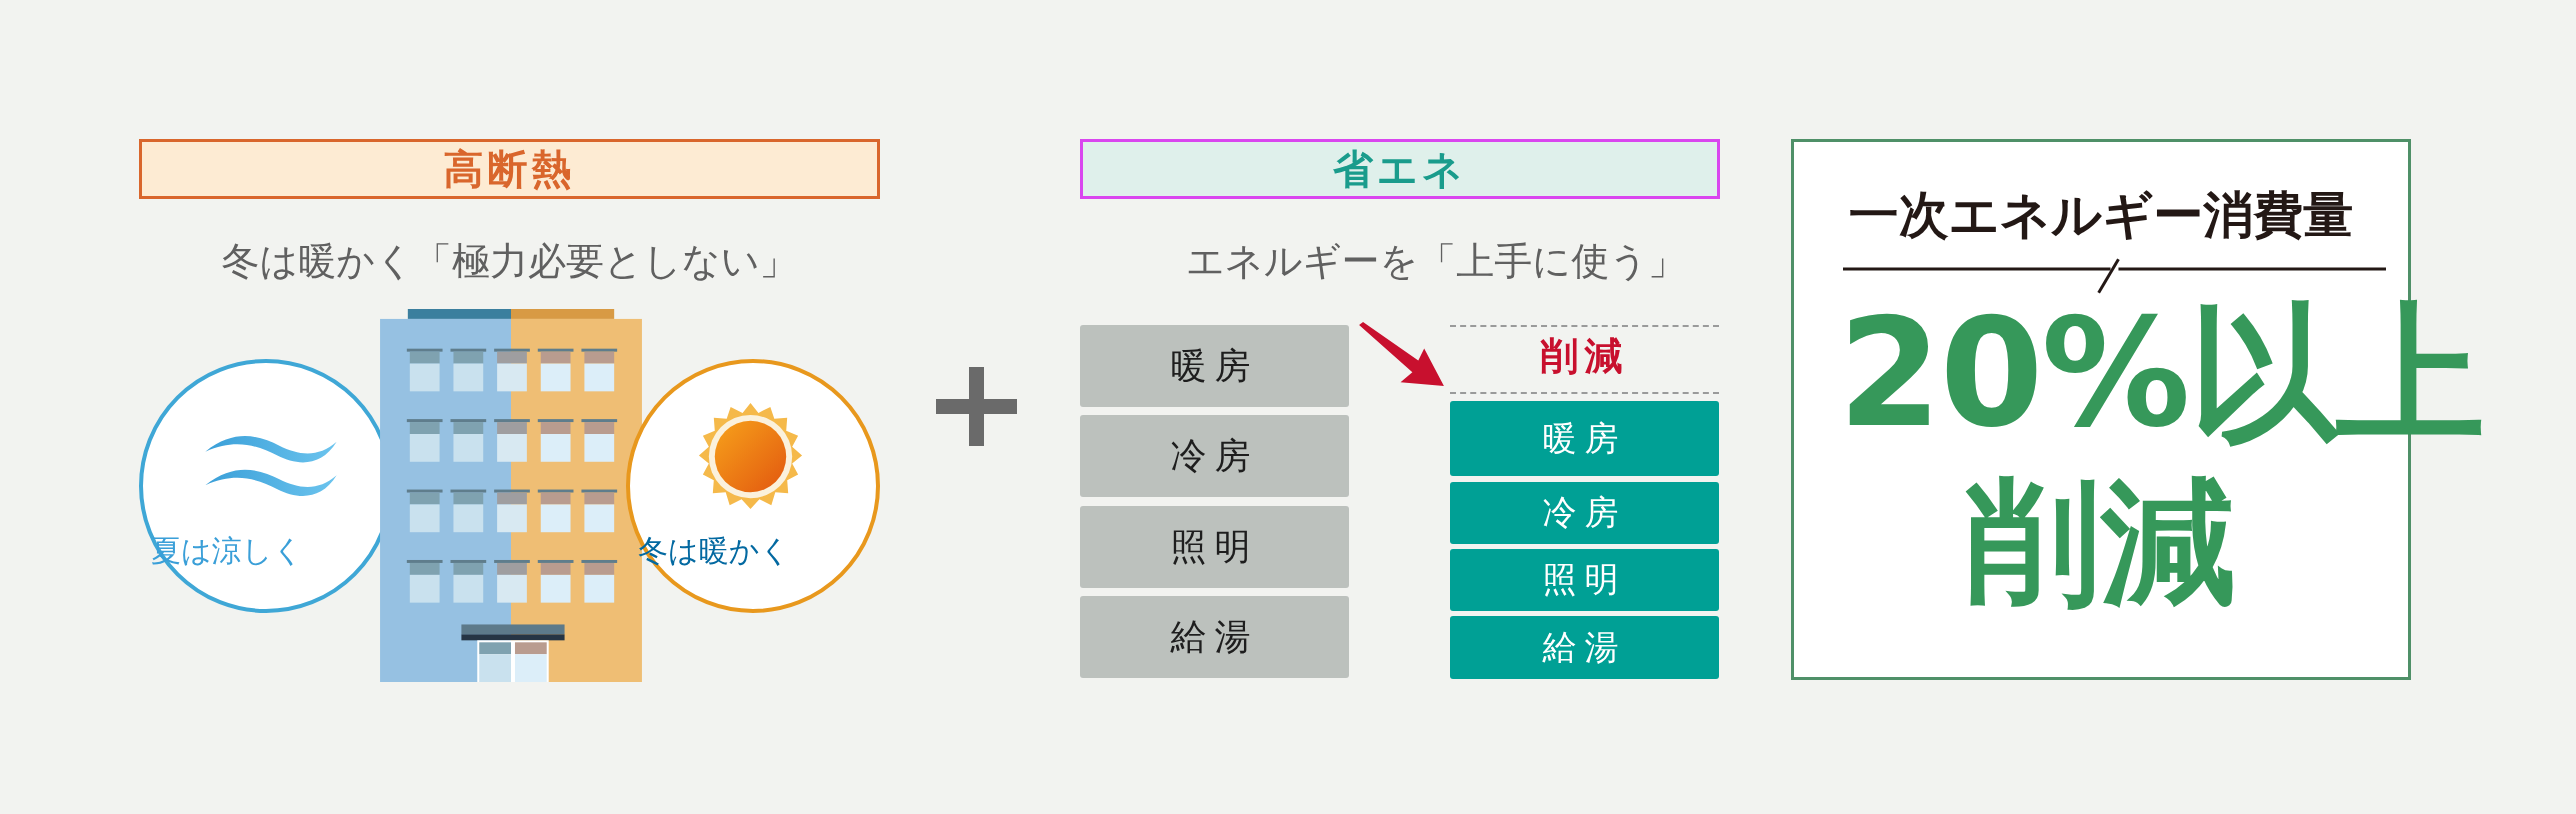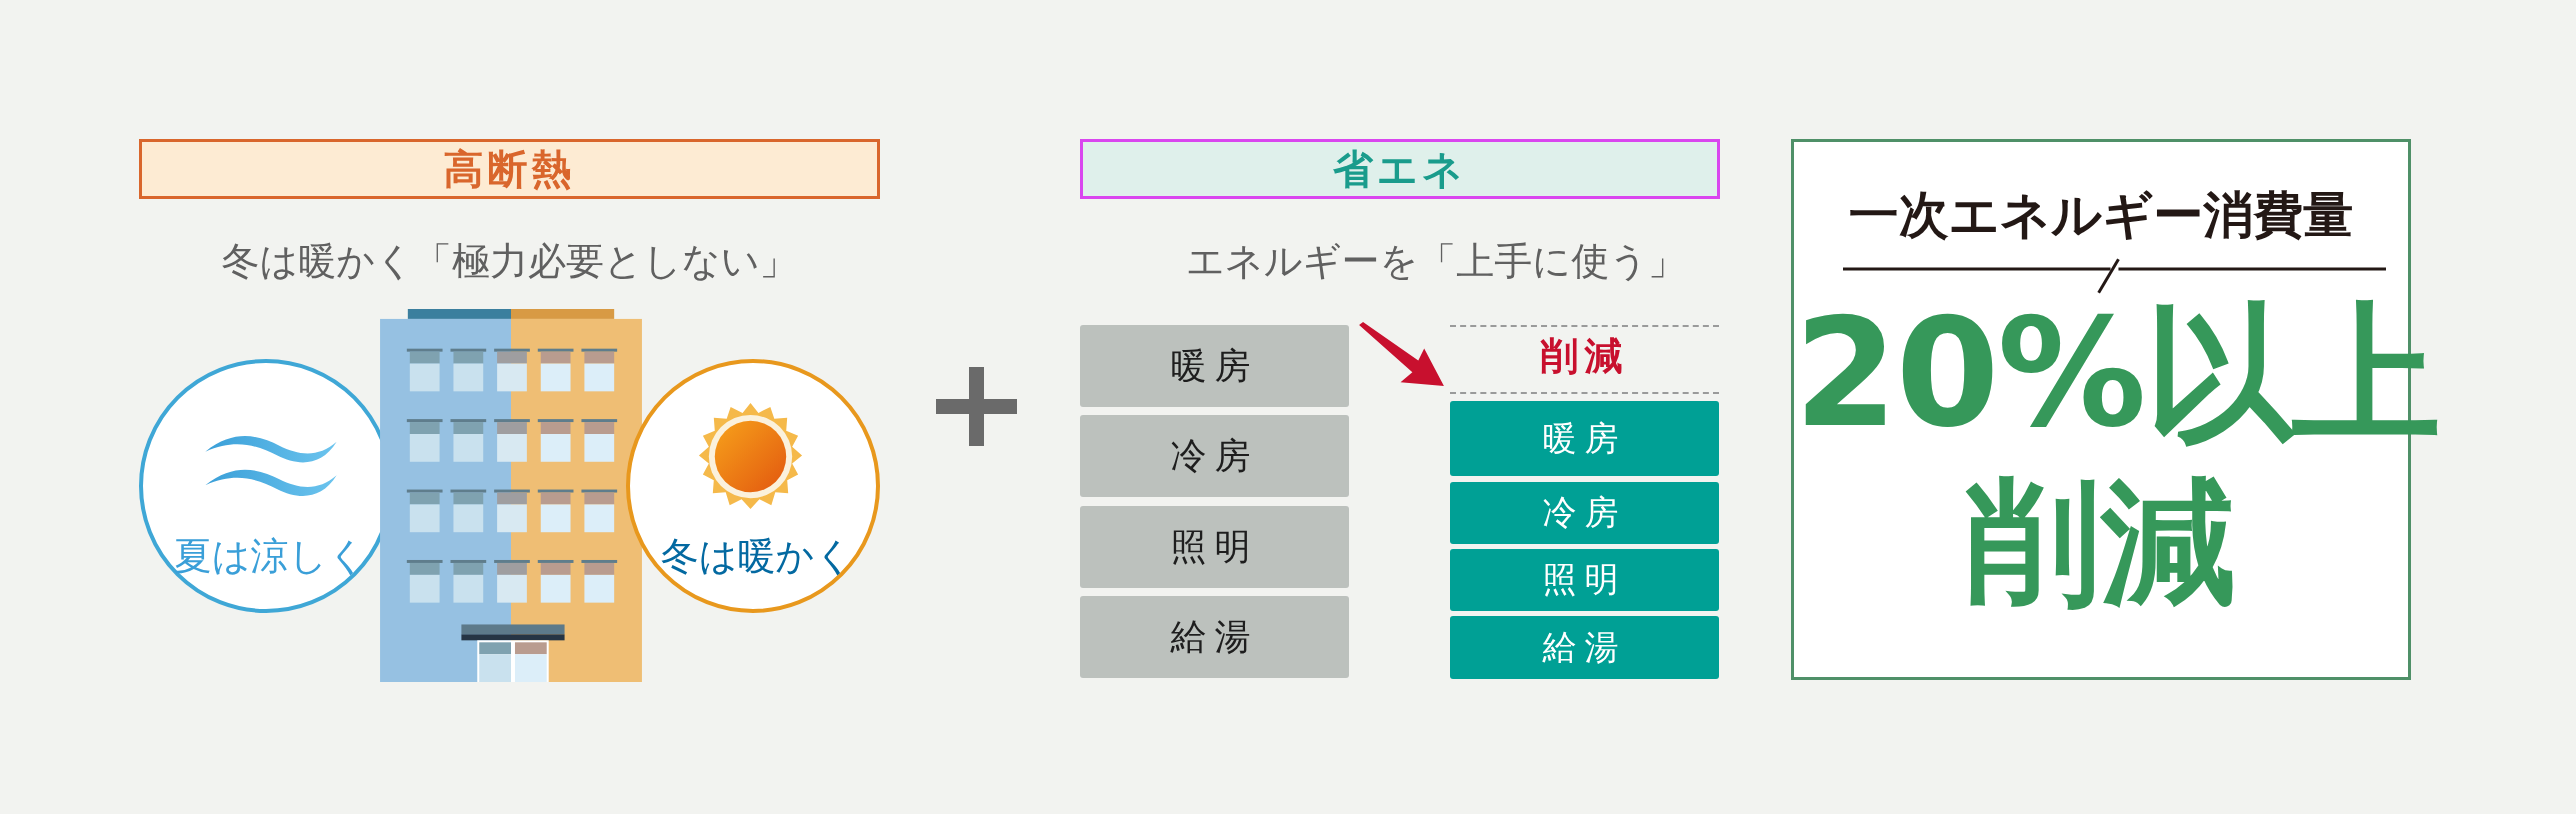"20%以上" .result-big { padding-left: none -> 44px }
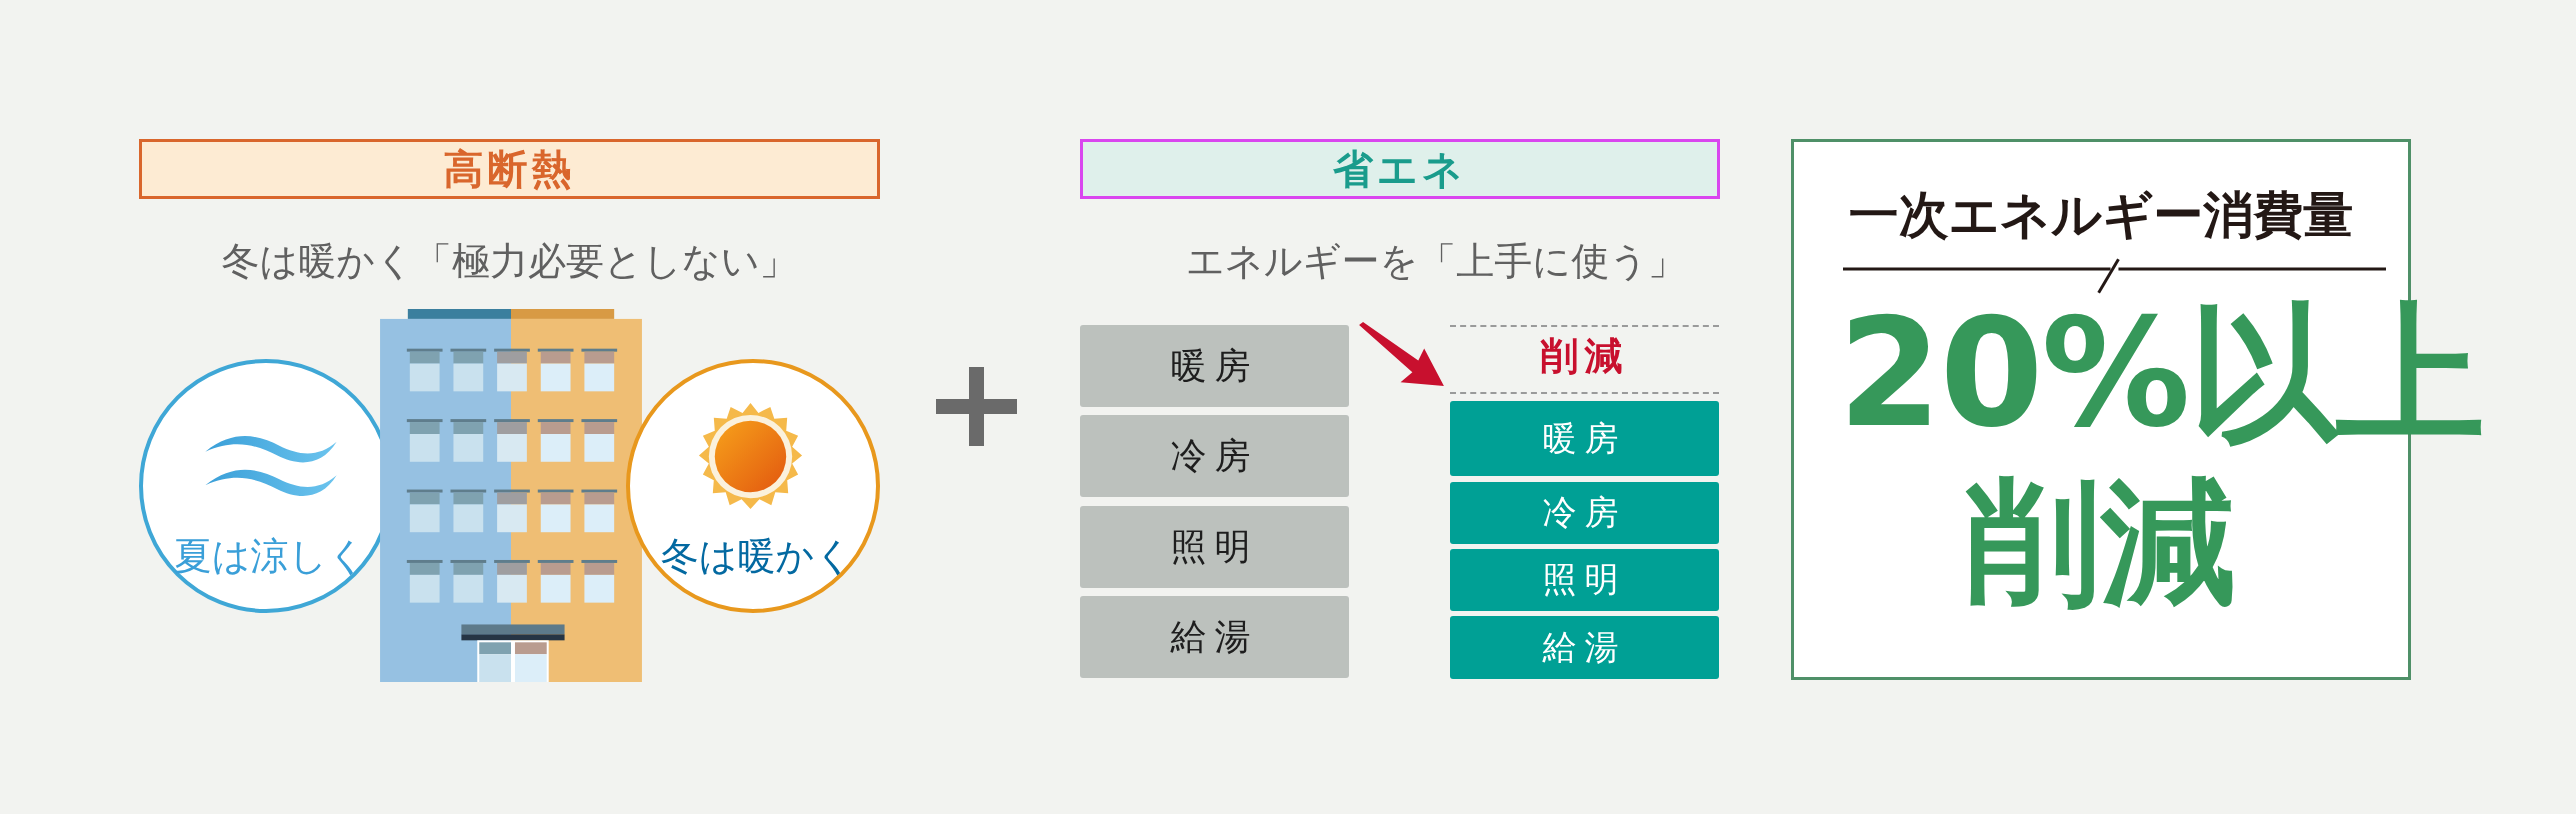"夏は涼しく" .circle-label { font-size: 38px -> 30px; text-align: center -> left }
